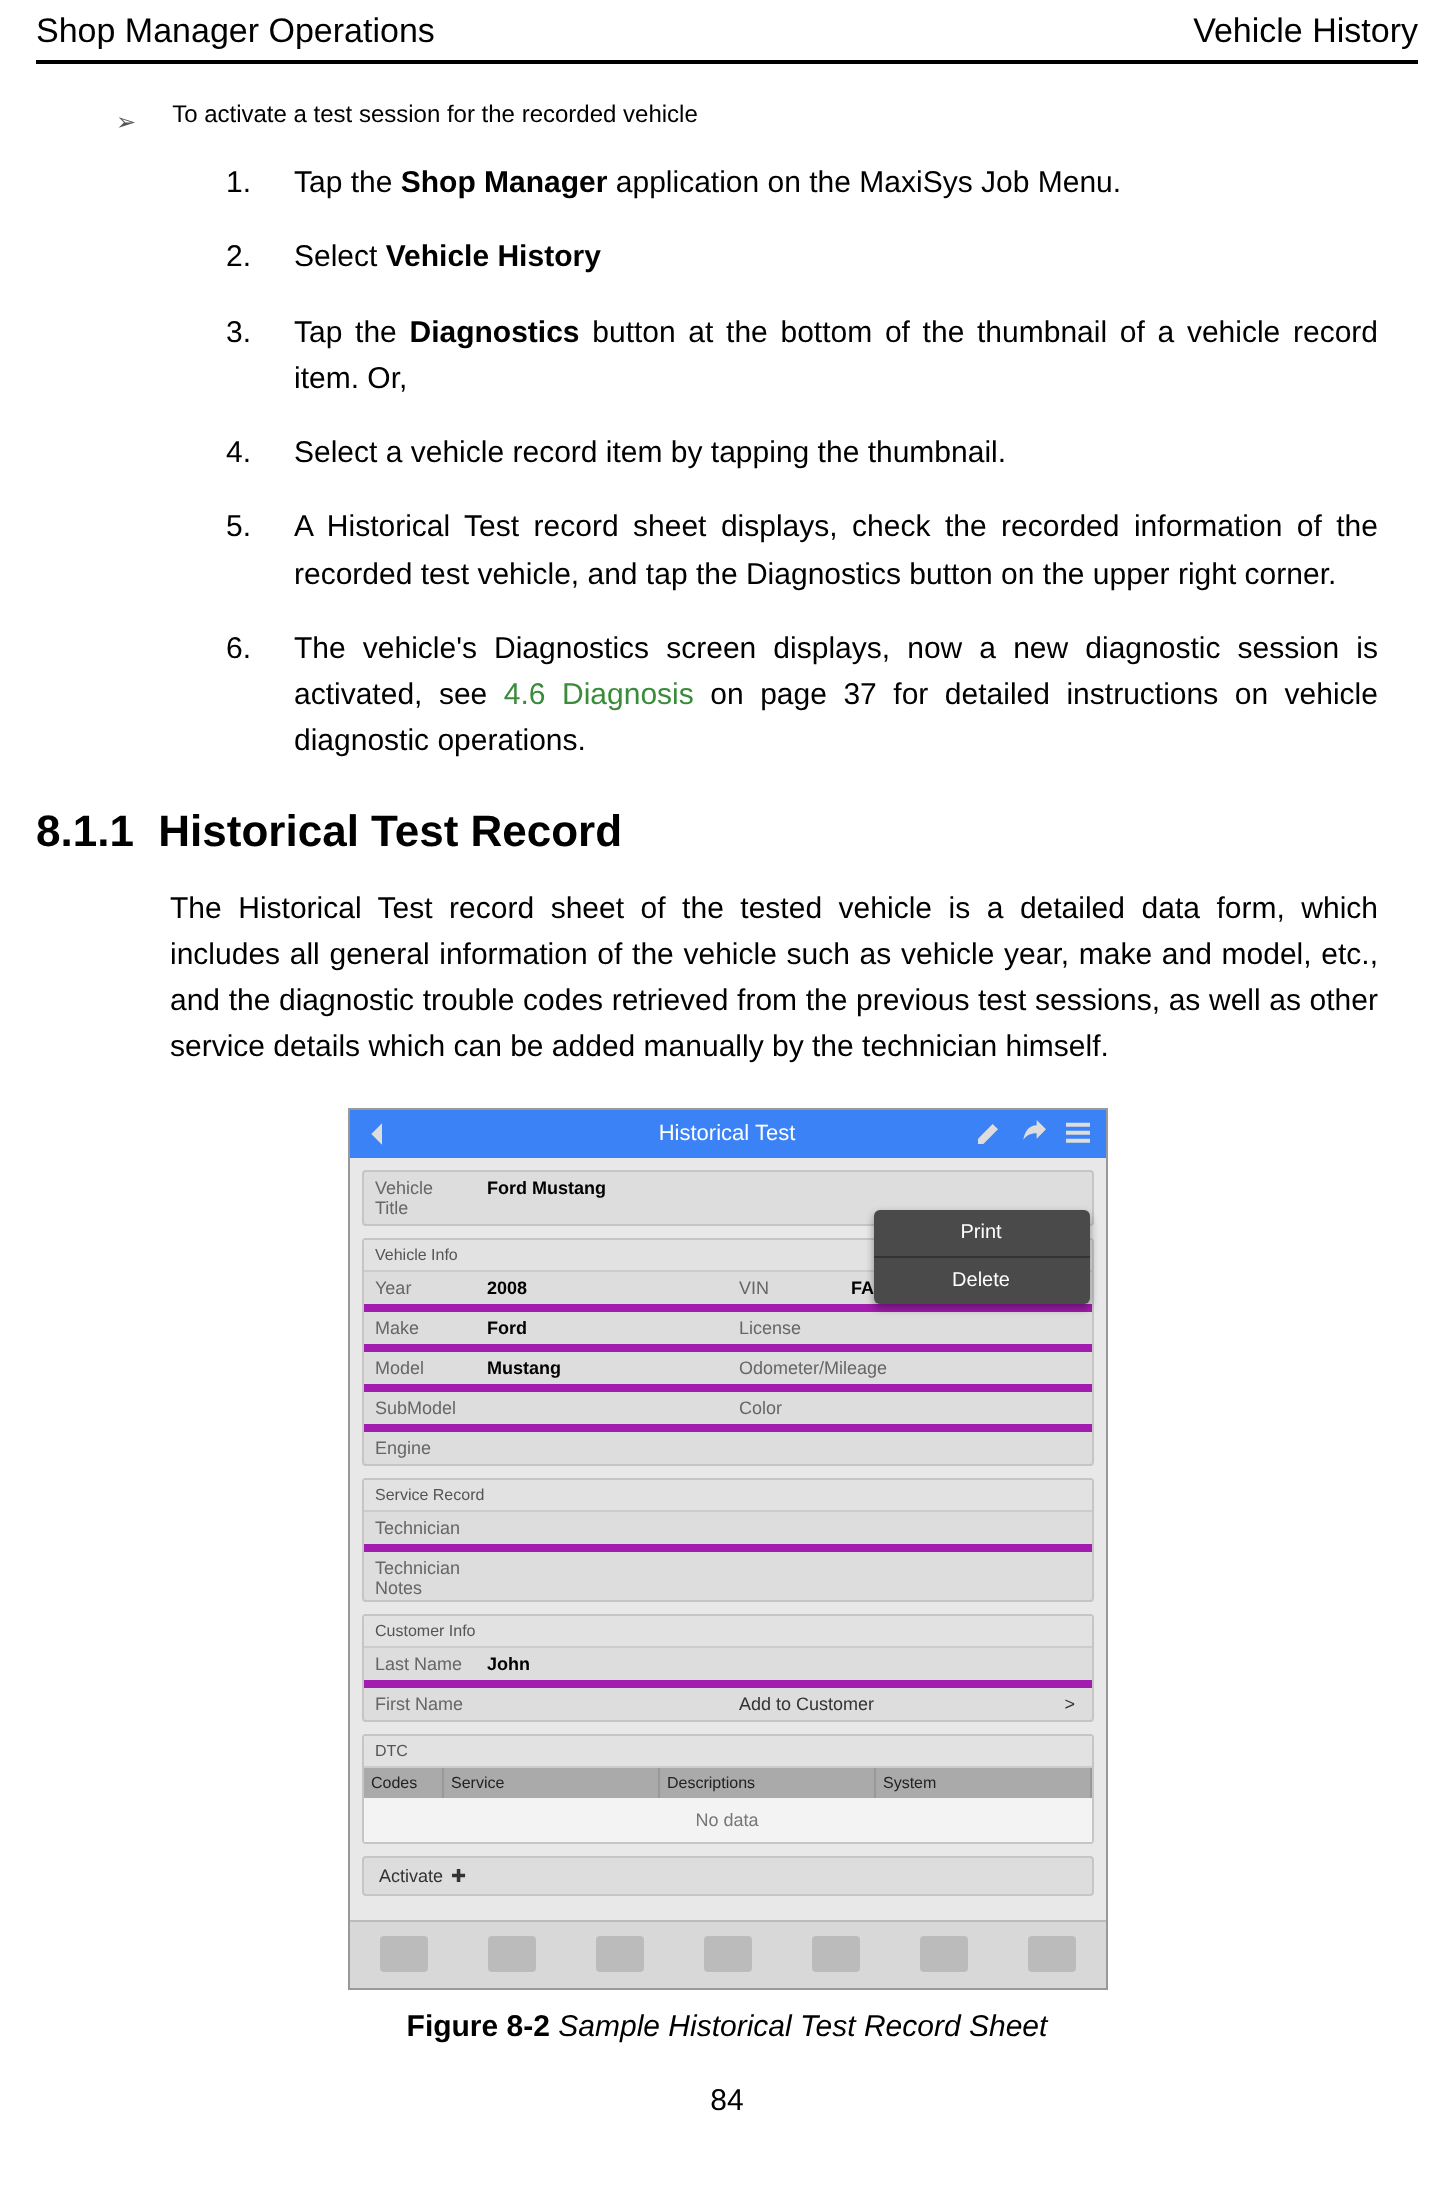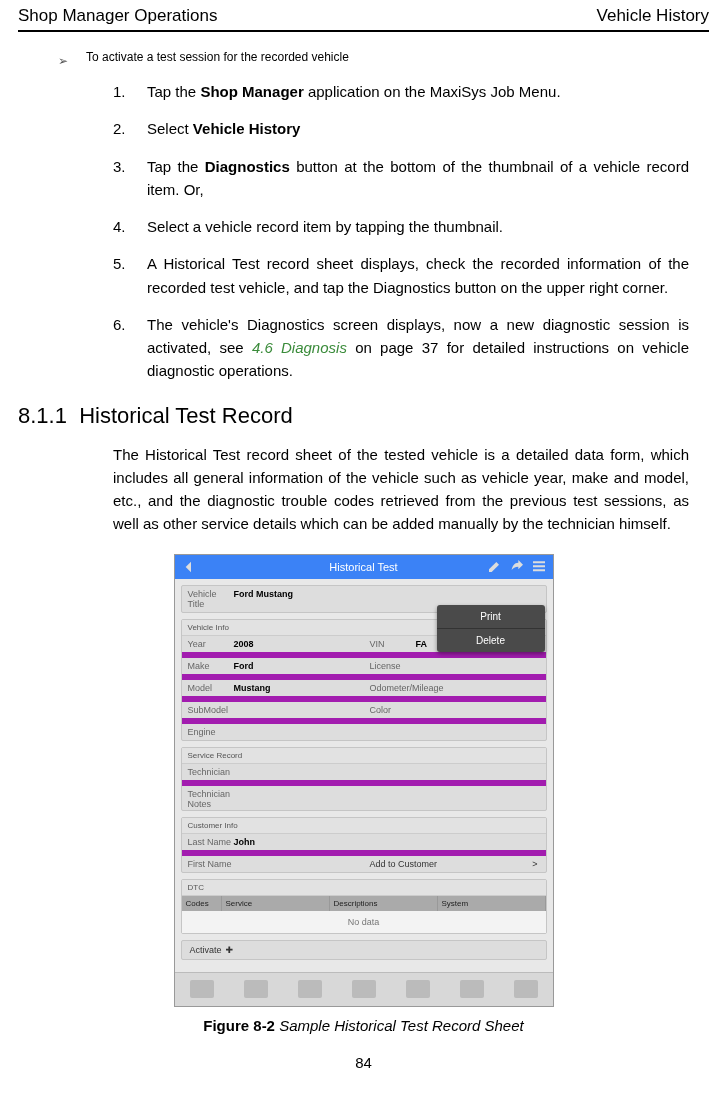"4.6 Diagnosis" .green { font-style: italic -> none }
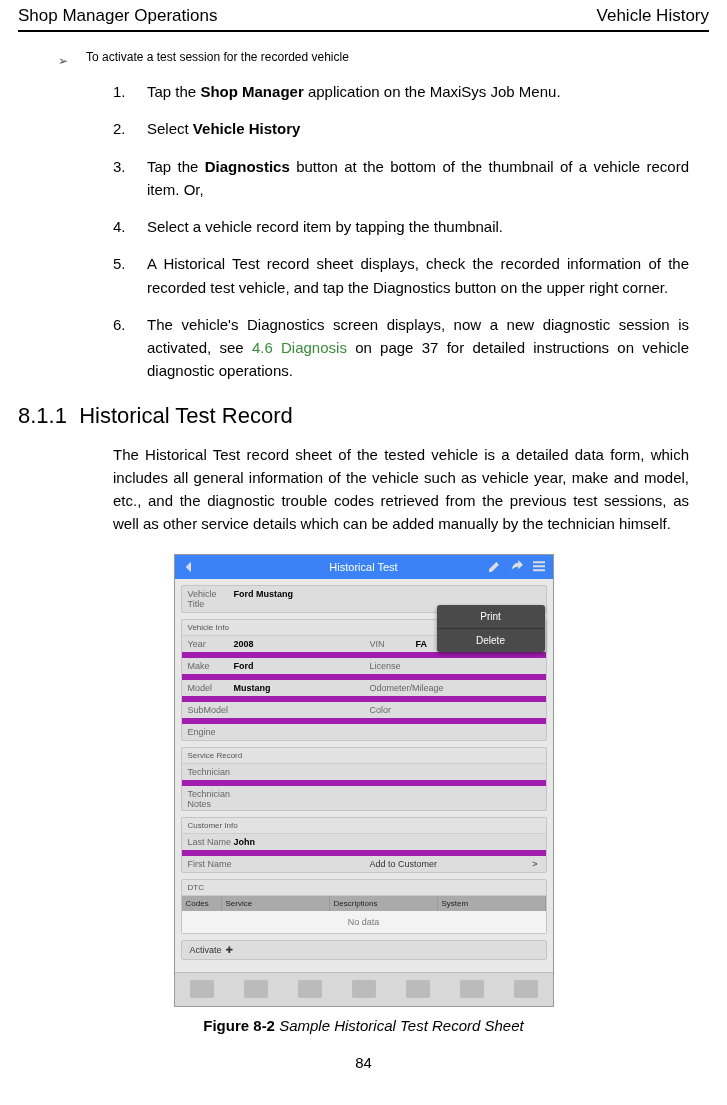"8.1.1 Historical Test Record" h2 { font-weight: normal -> bold }
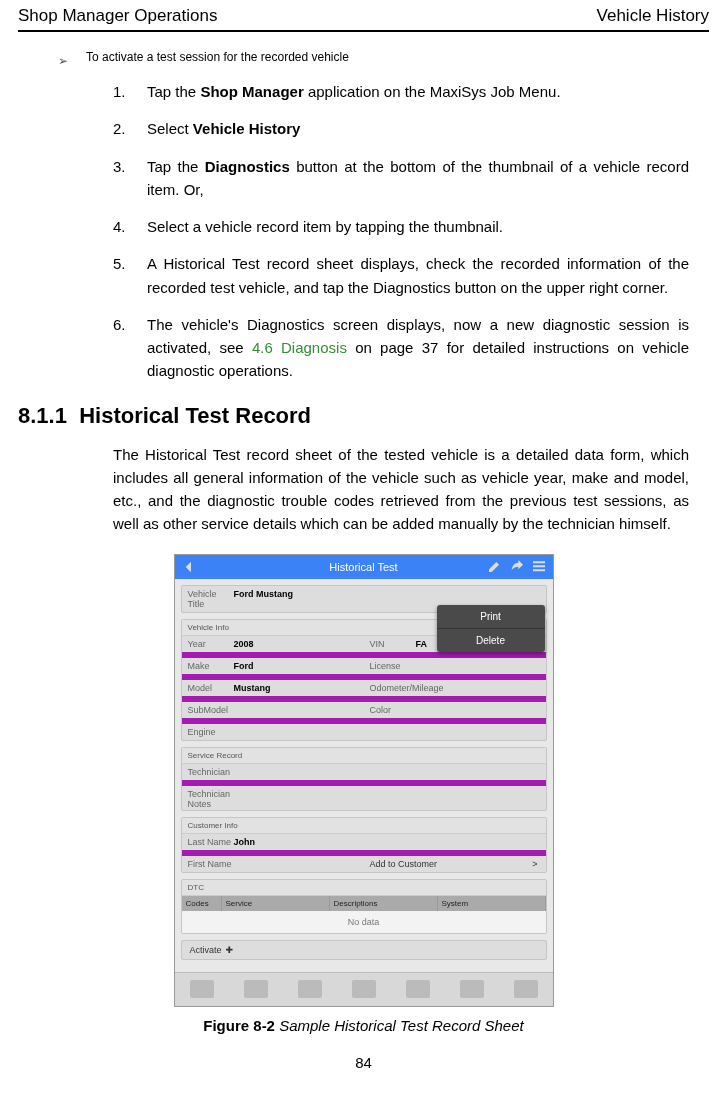"The Historical Test record sheet" .sec-para { margin-left: 95px -> 67px }
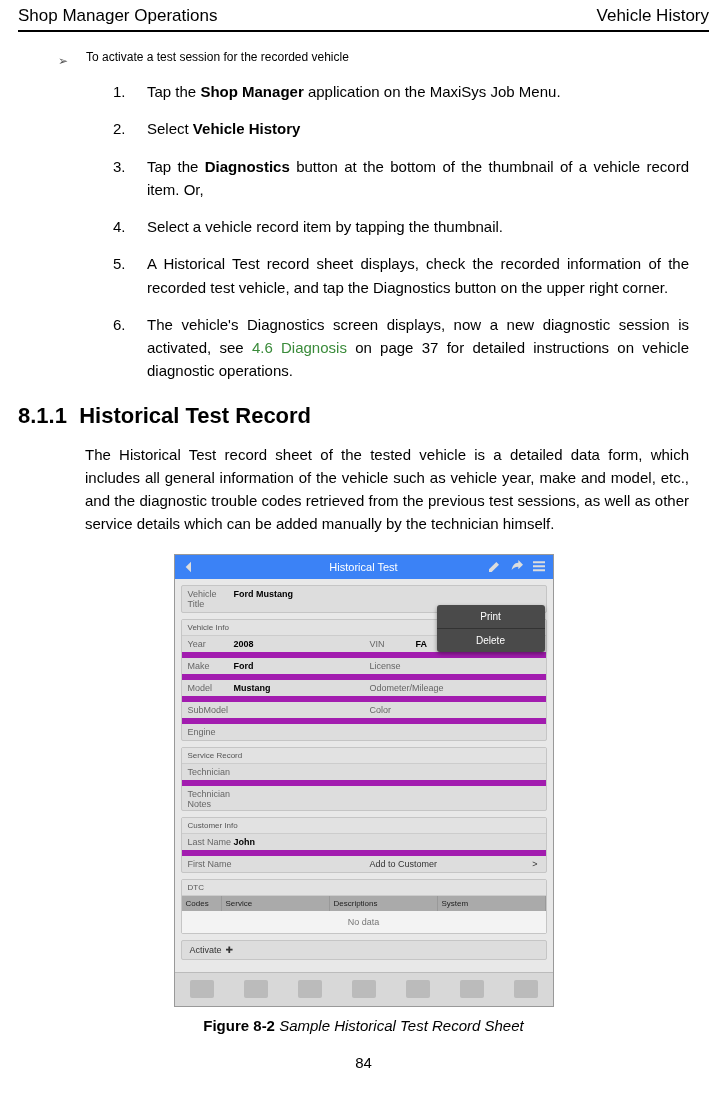"Vehicle Title" .mock .cell { gap: none -> 10px }
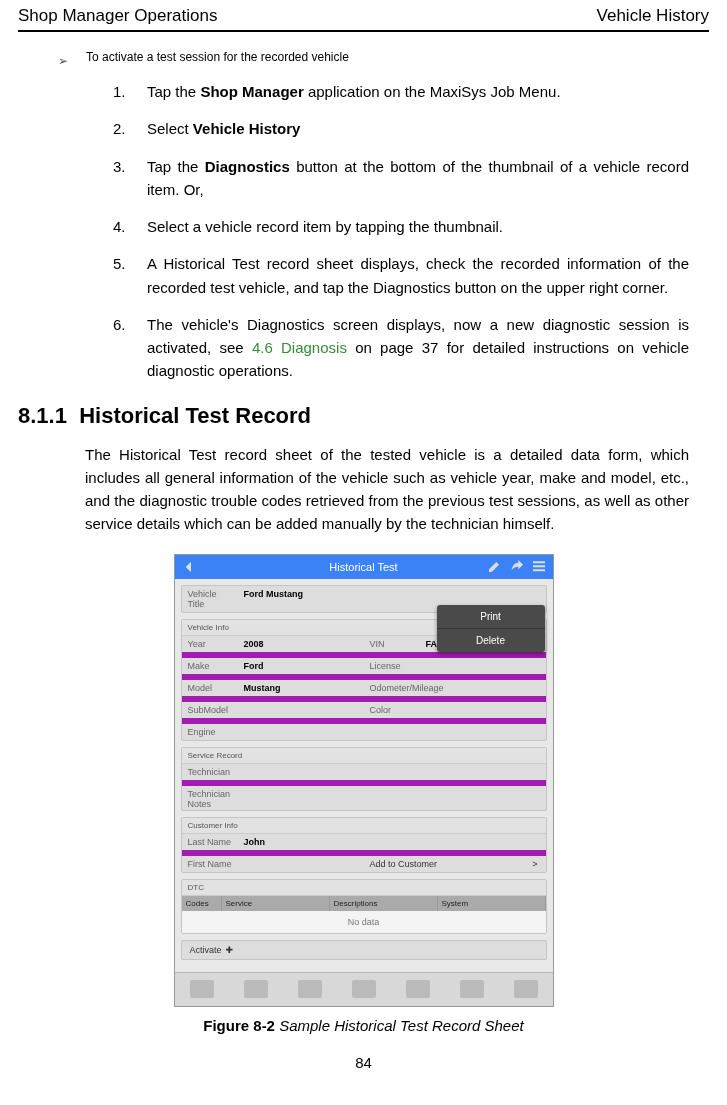"Year" .mock .rowline { border-bottom: 6px solid #a21caf -> 4px solid #a21caf }
